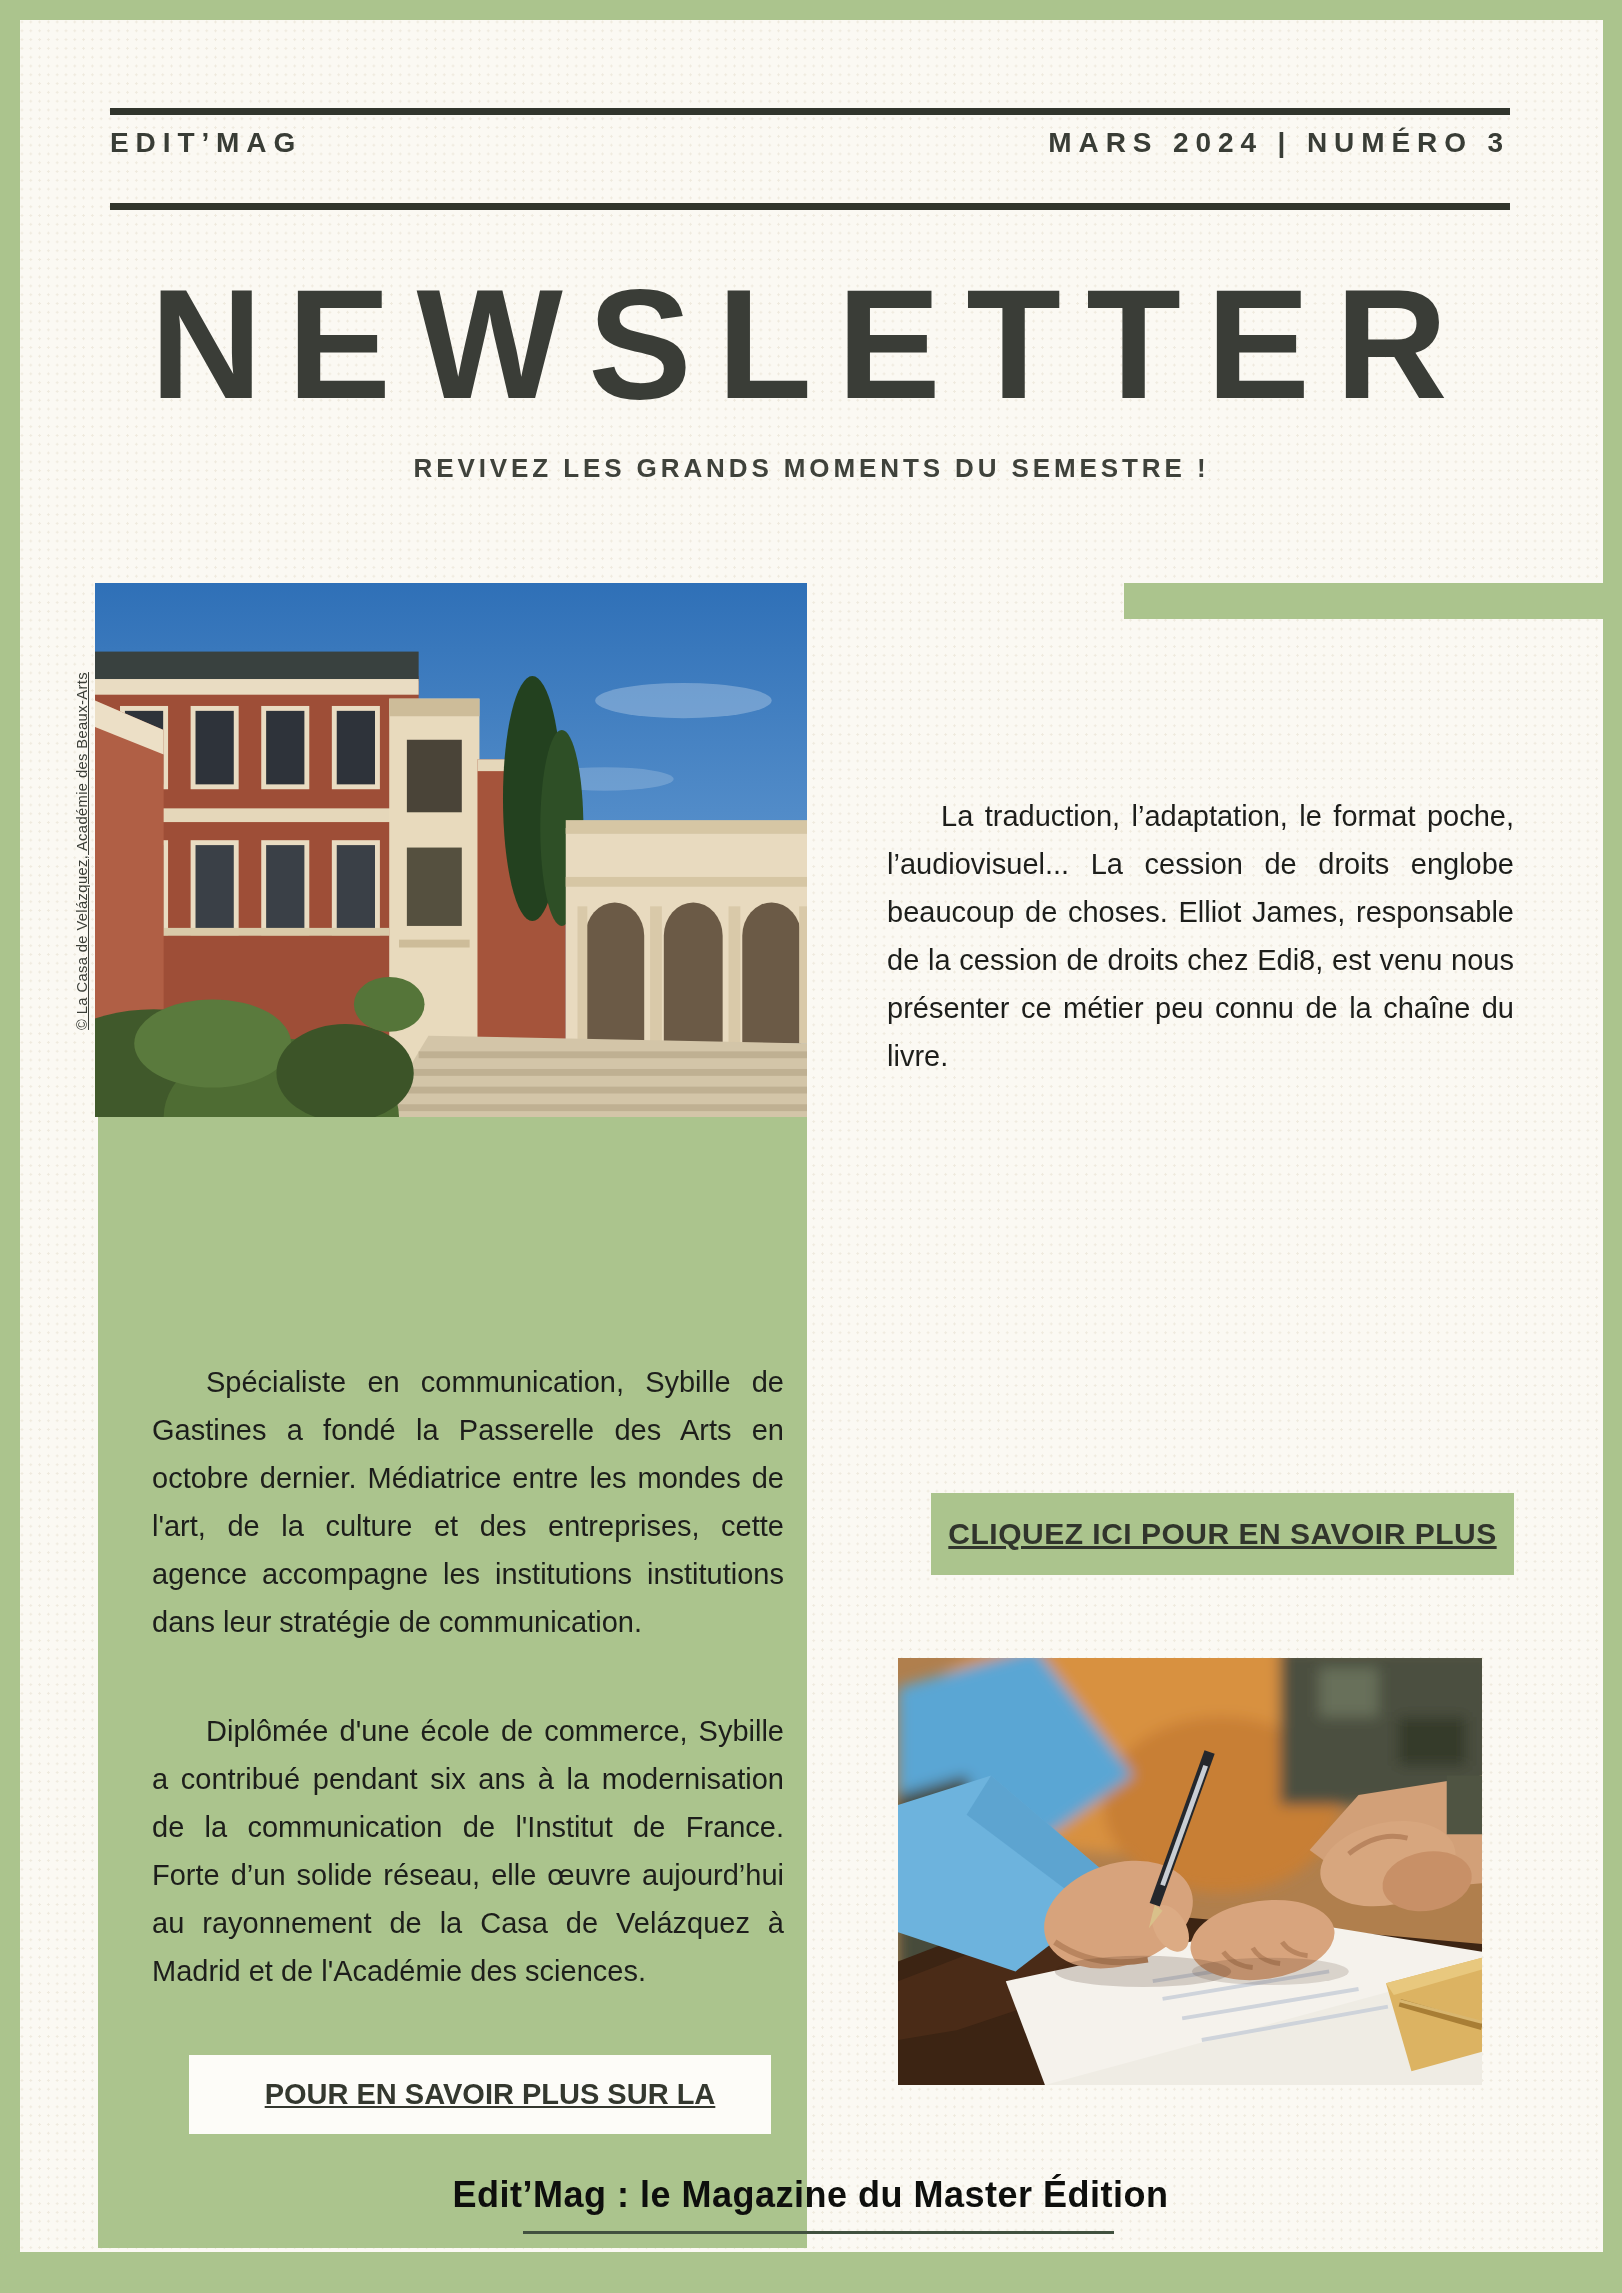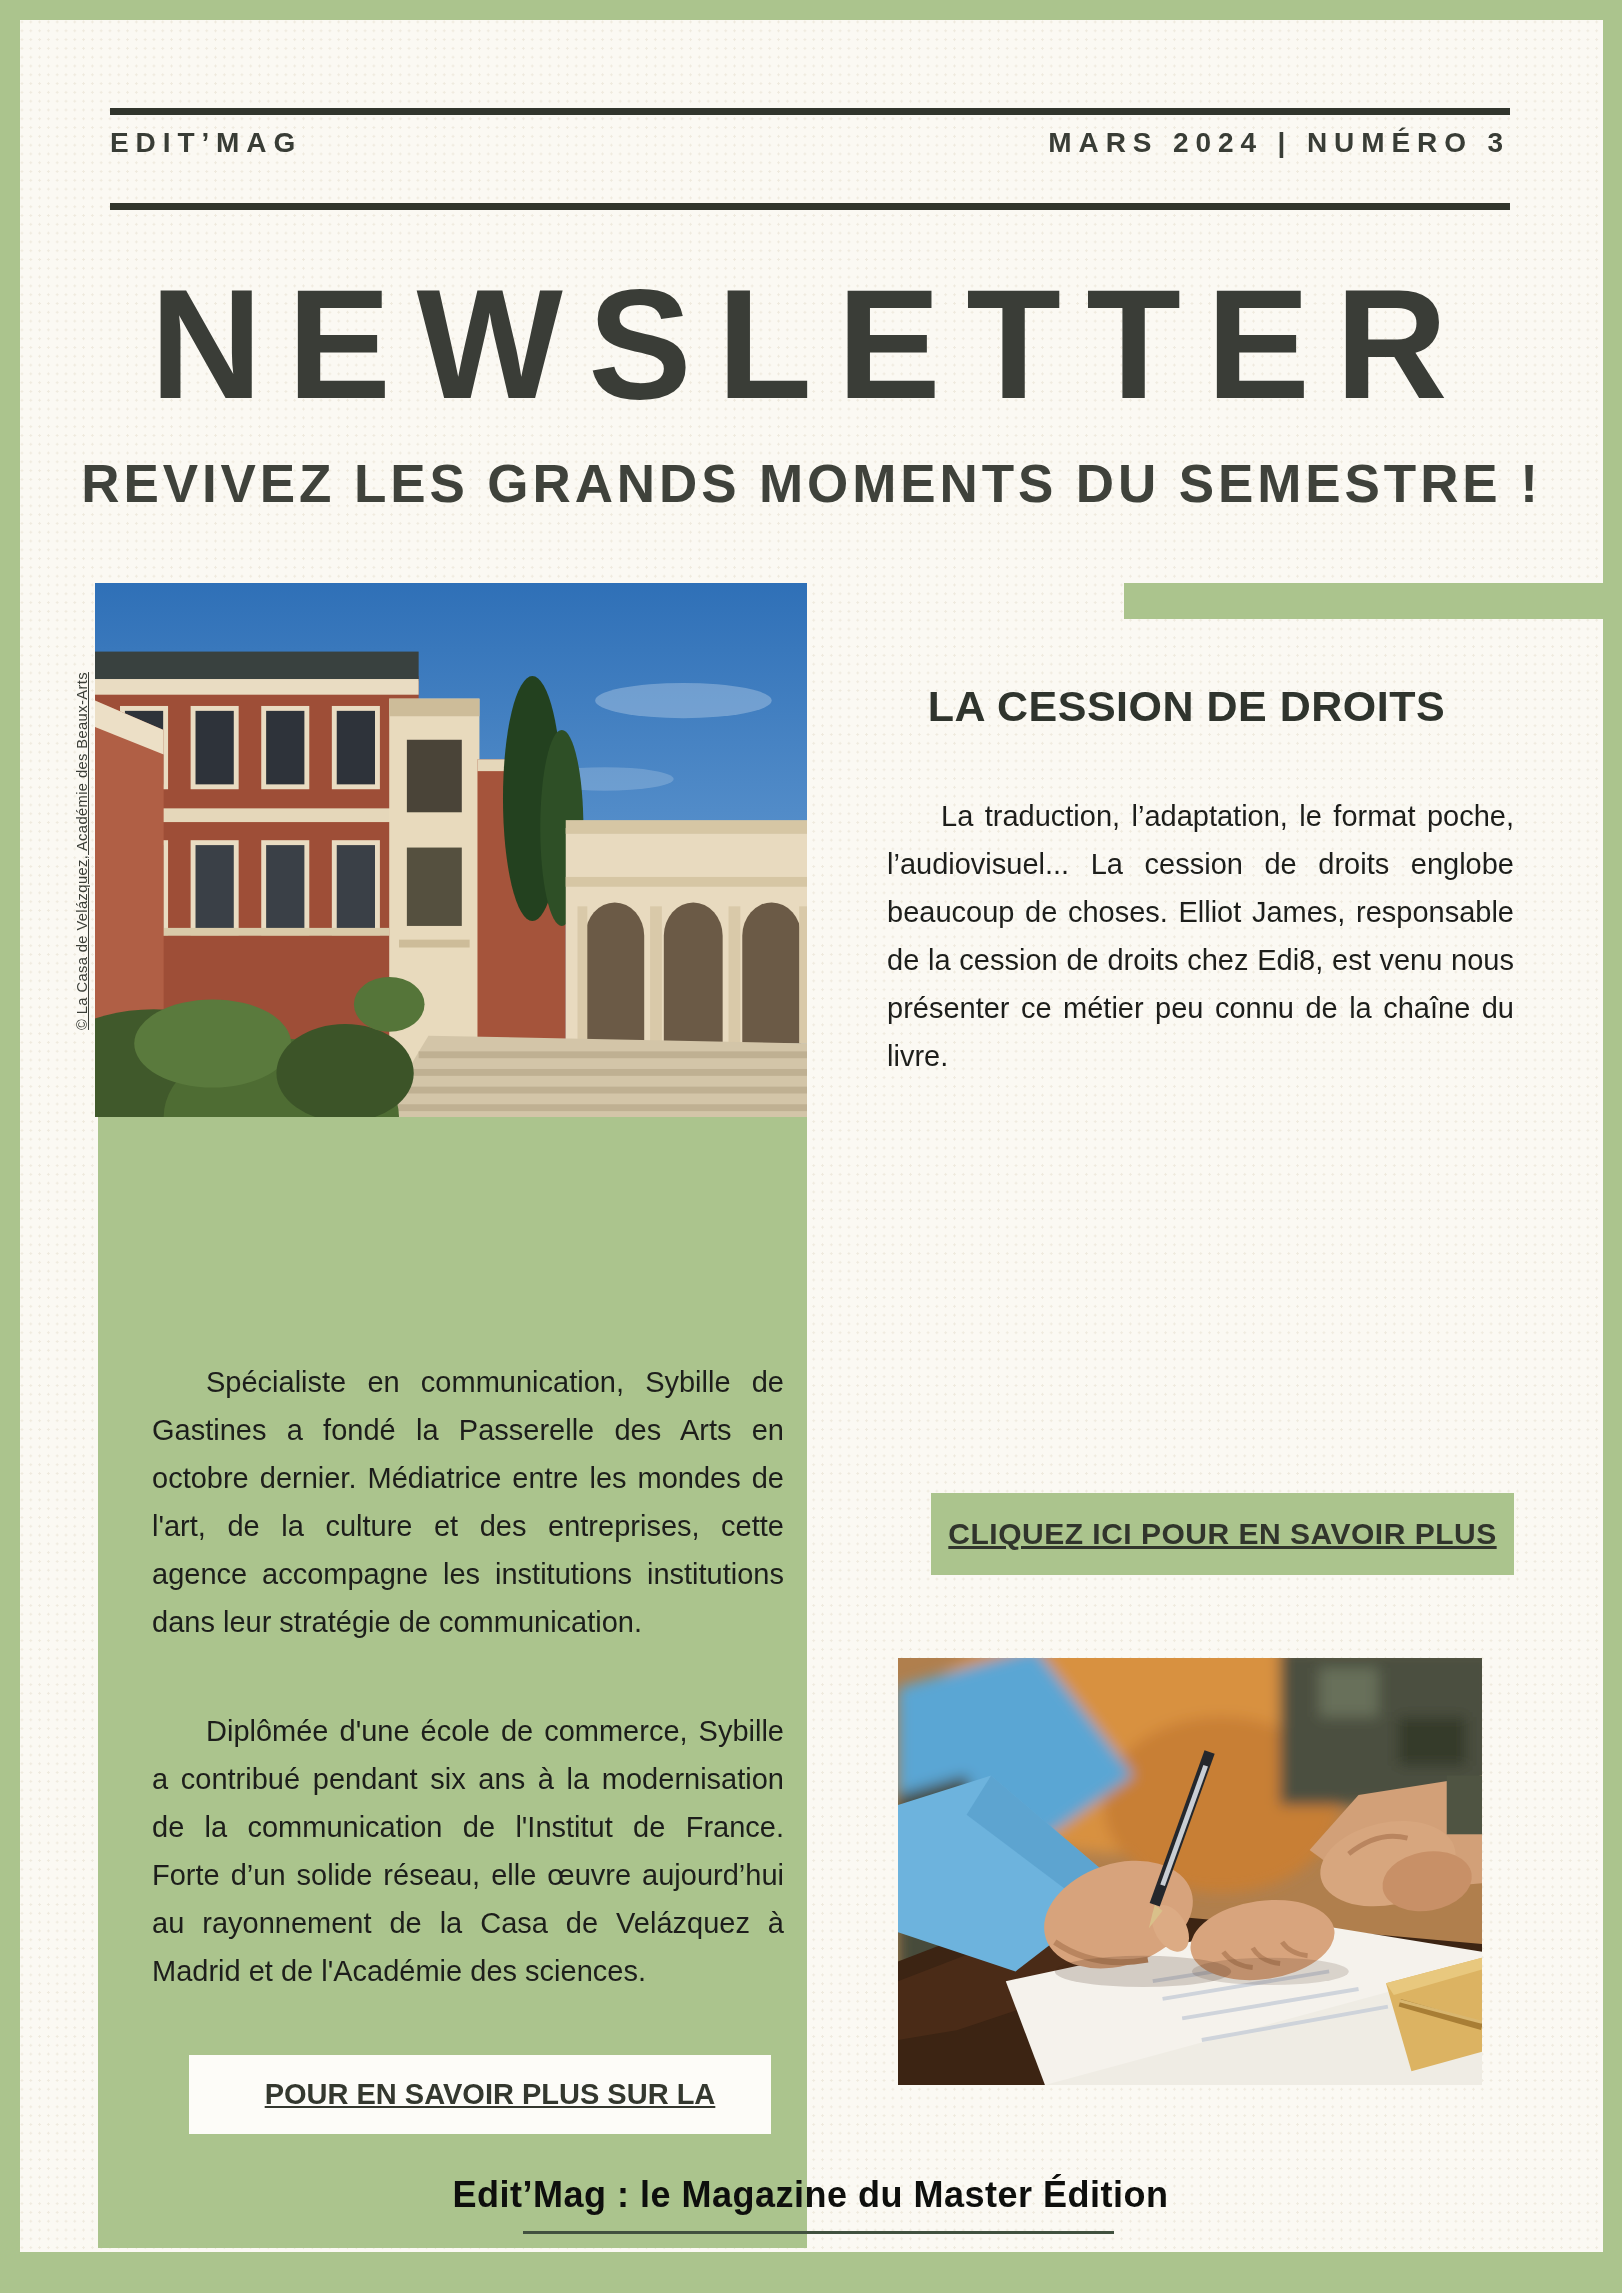"REVIVEZ LES GRANDS MOMENTS DU" .subtitle { font-size: 53px -> 26px }
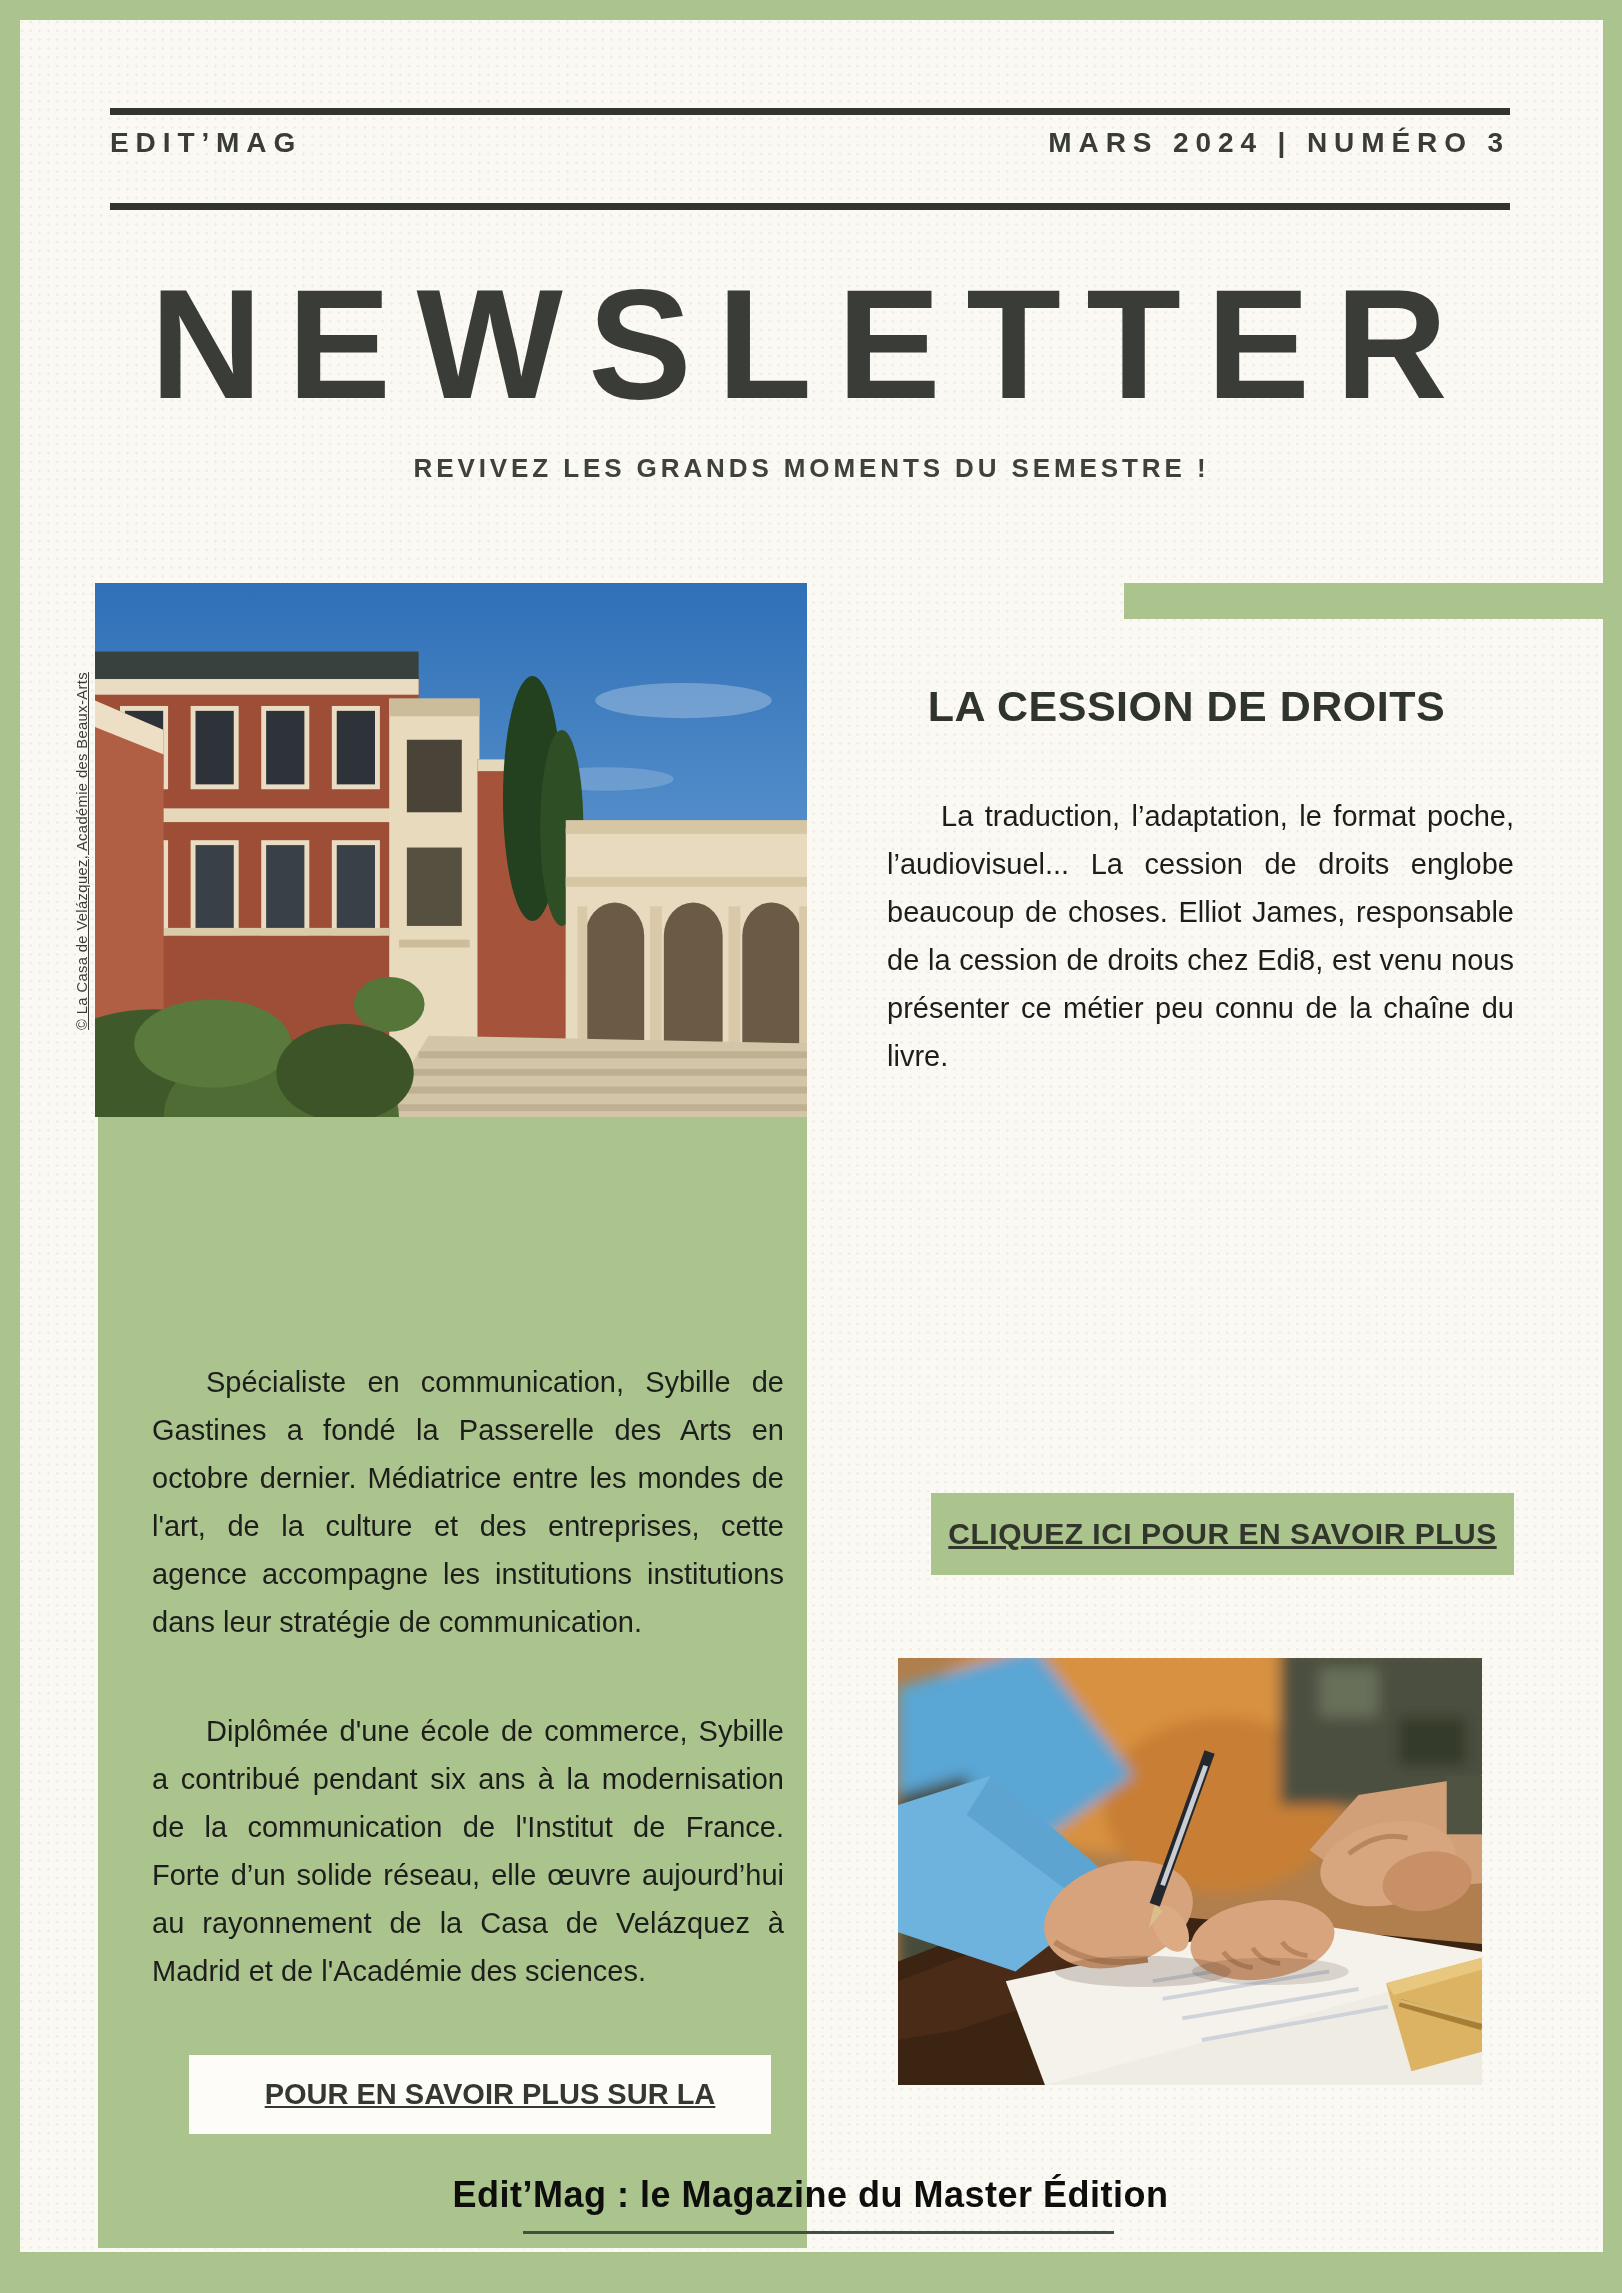"LA CESSION DE DROITS" div.right-col-heading { html: <div>LA CESSION DE DROITS</div> -> none }
